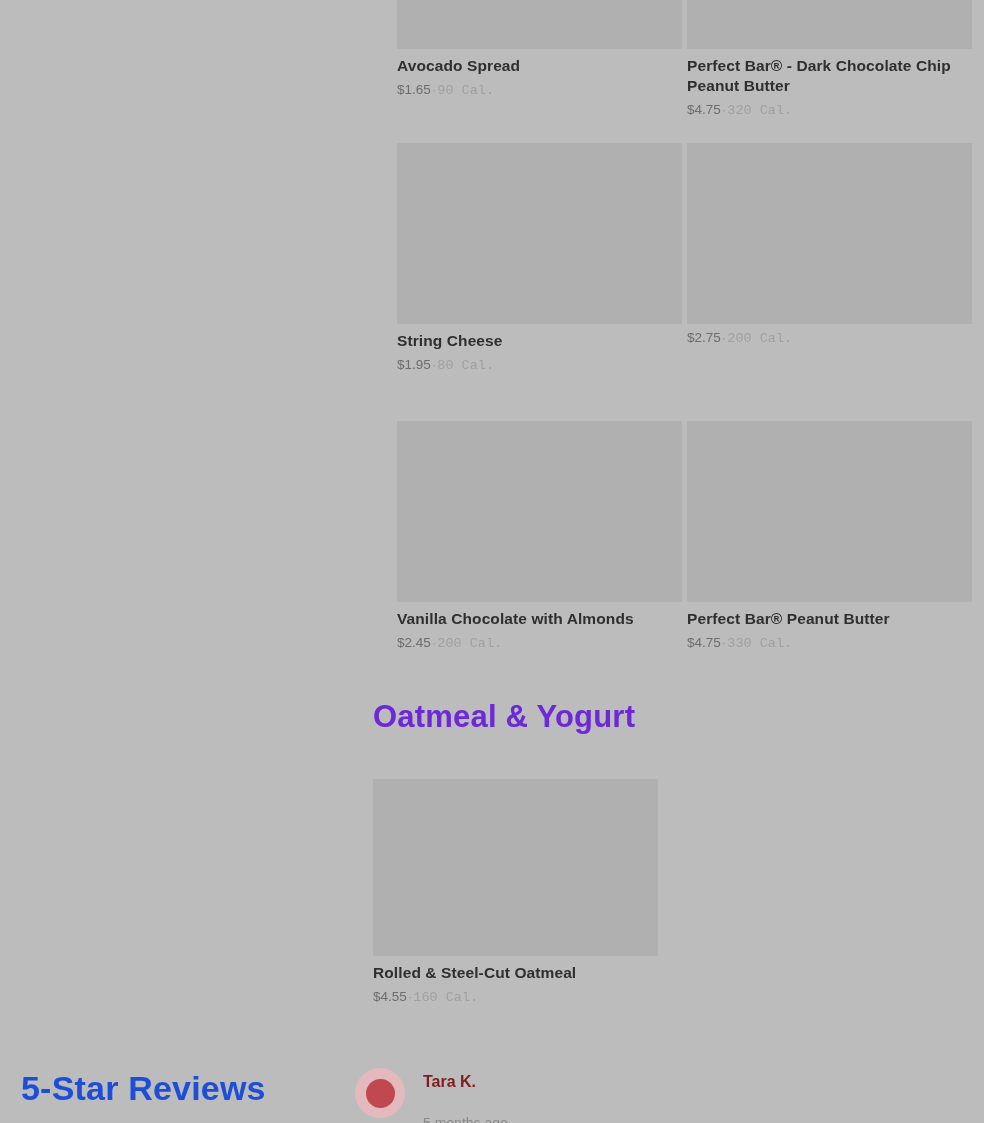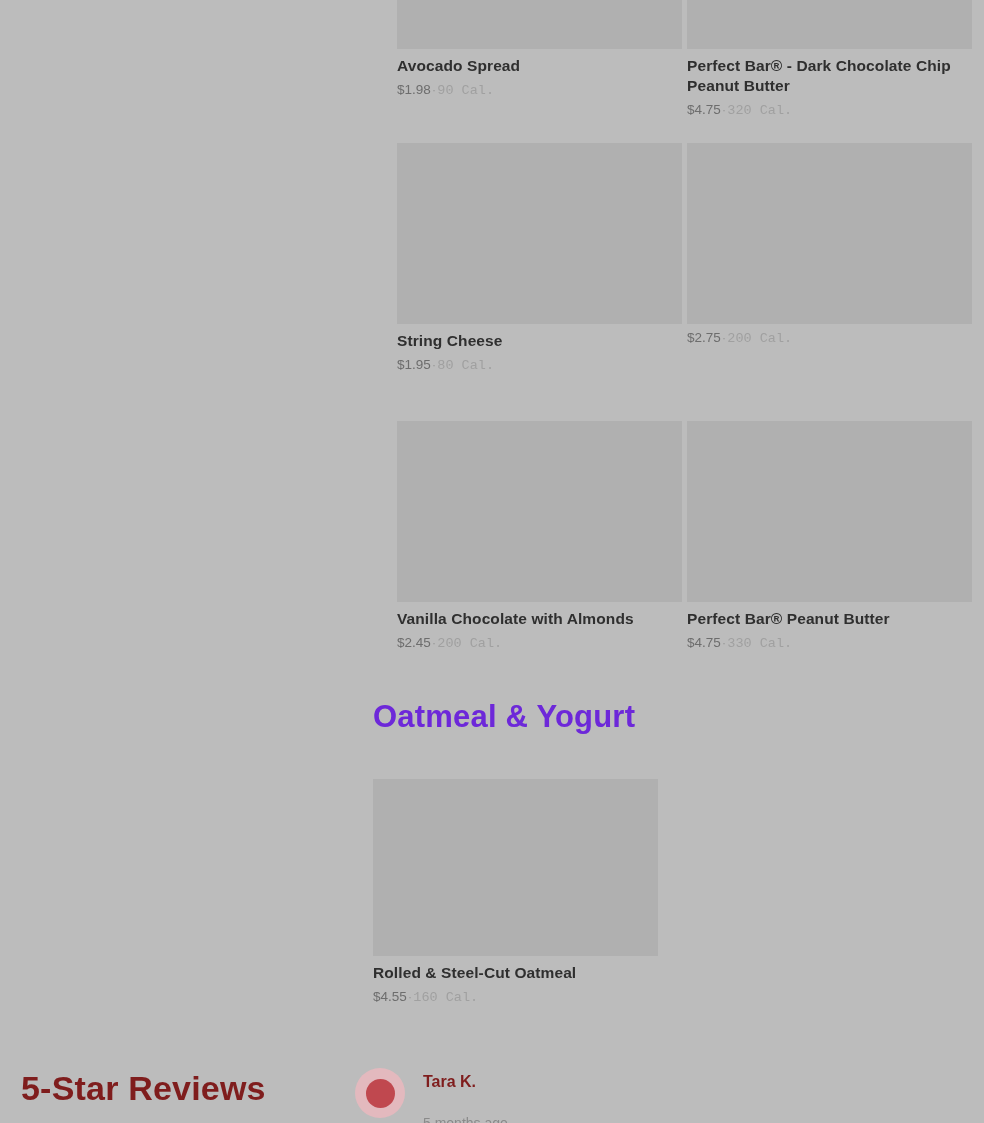"$1.98" span.price { text: $1.98 -> $1.65 }
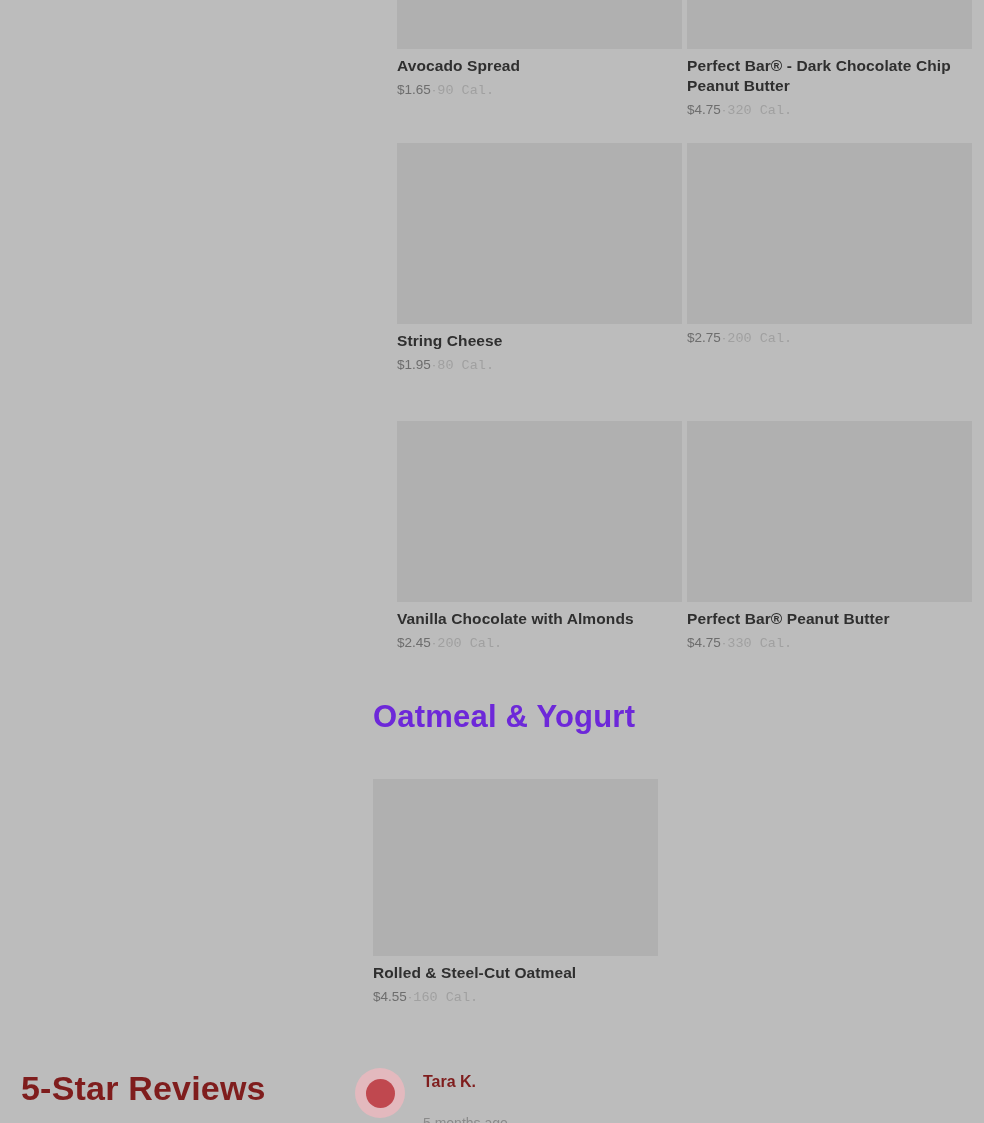"5-Star Reviews" .reviews-heading { color: #7f1d1d -> #1d4ed8 }
